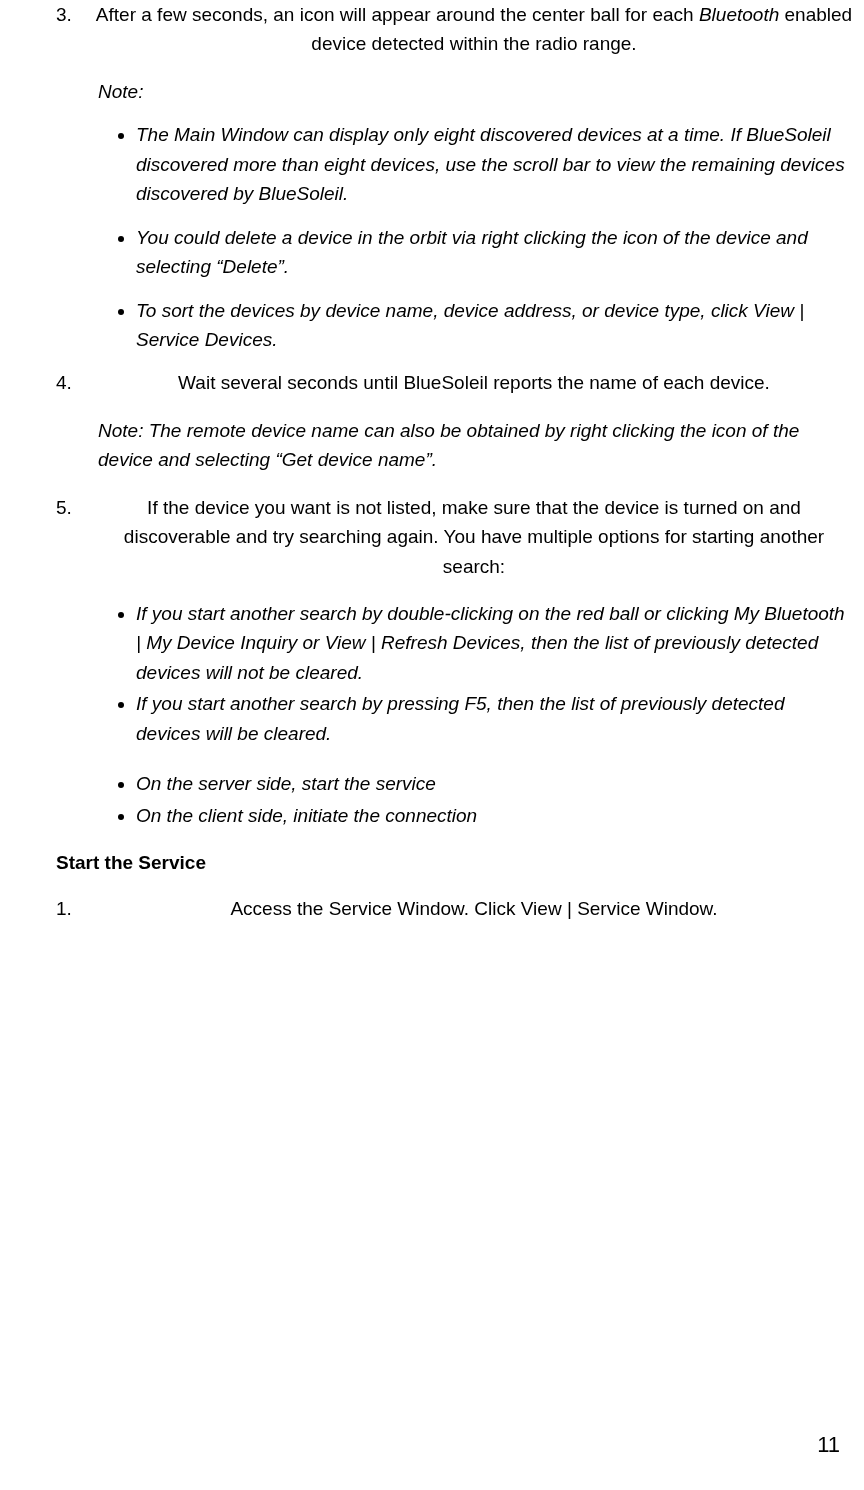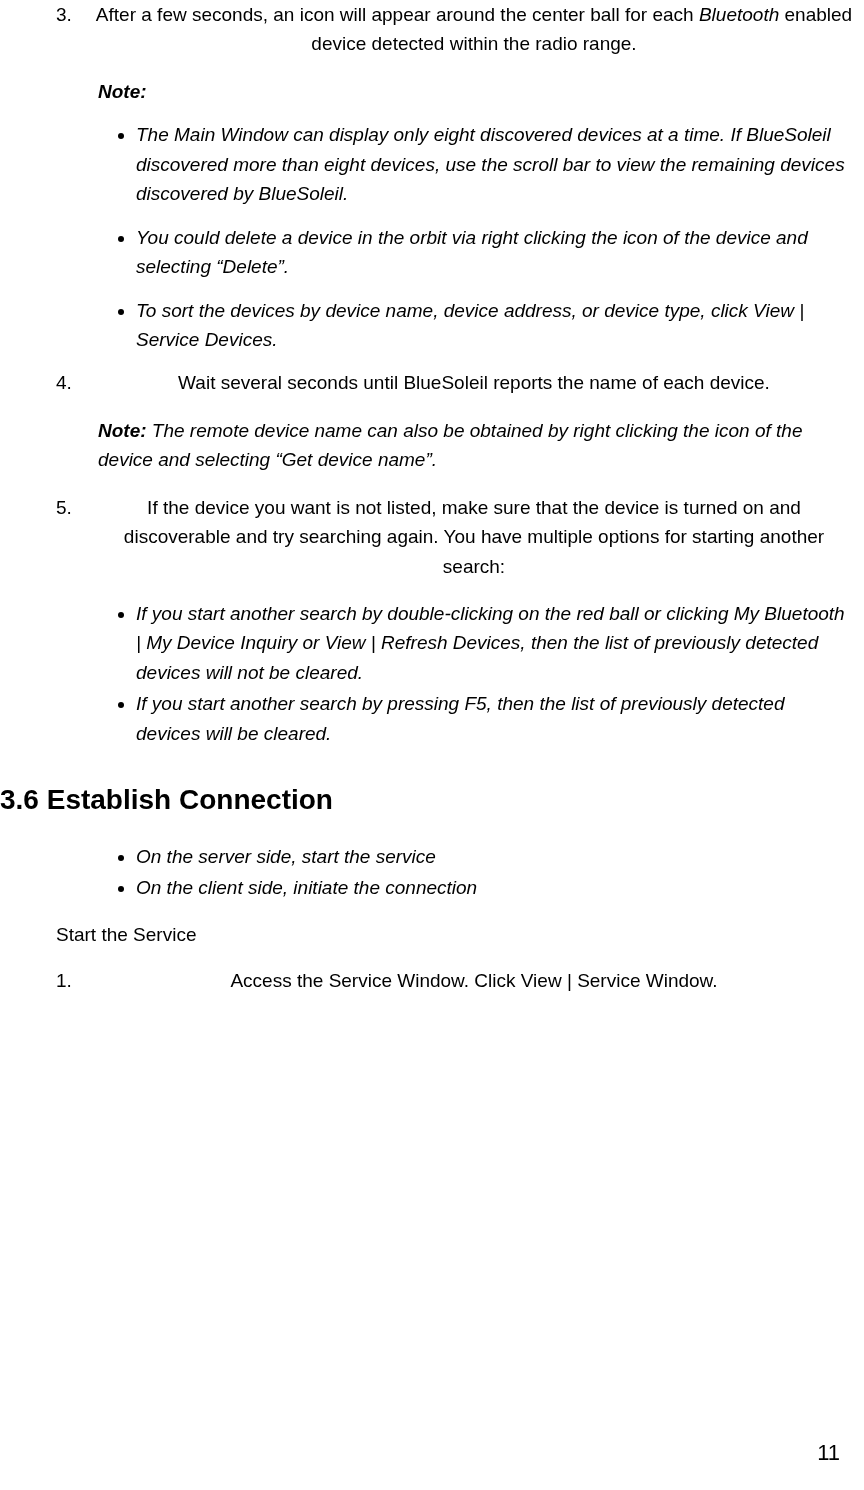"Note:" .bold { font-weight: bold -> normal }
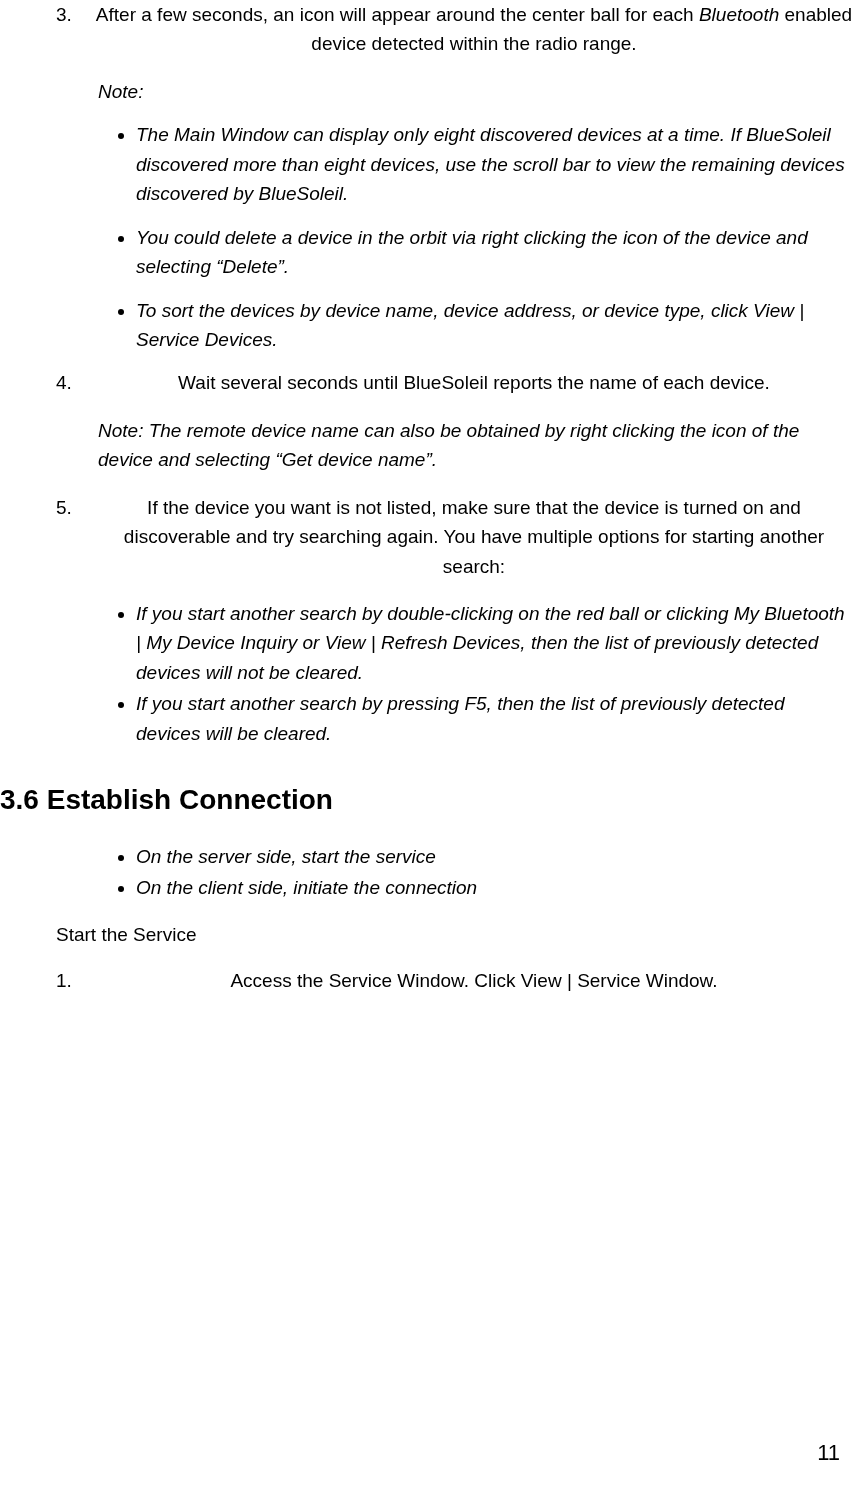"3.6 Establish Connection" h2.section { html: <h2>3.6 Establish Connection</h2> -> none }
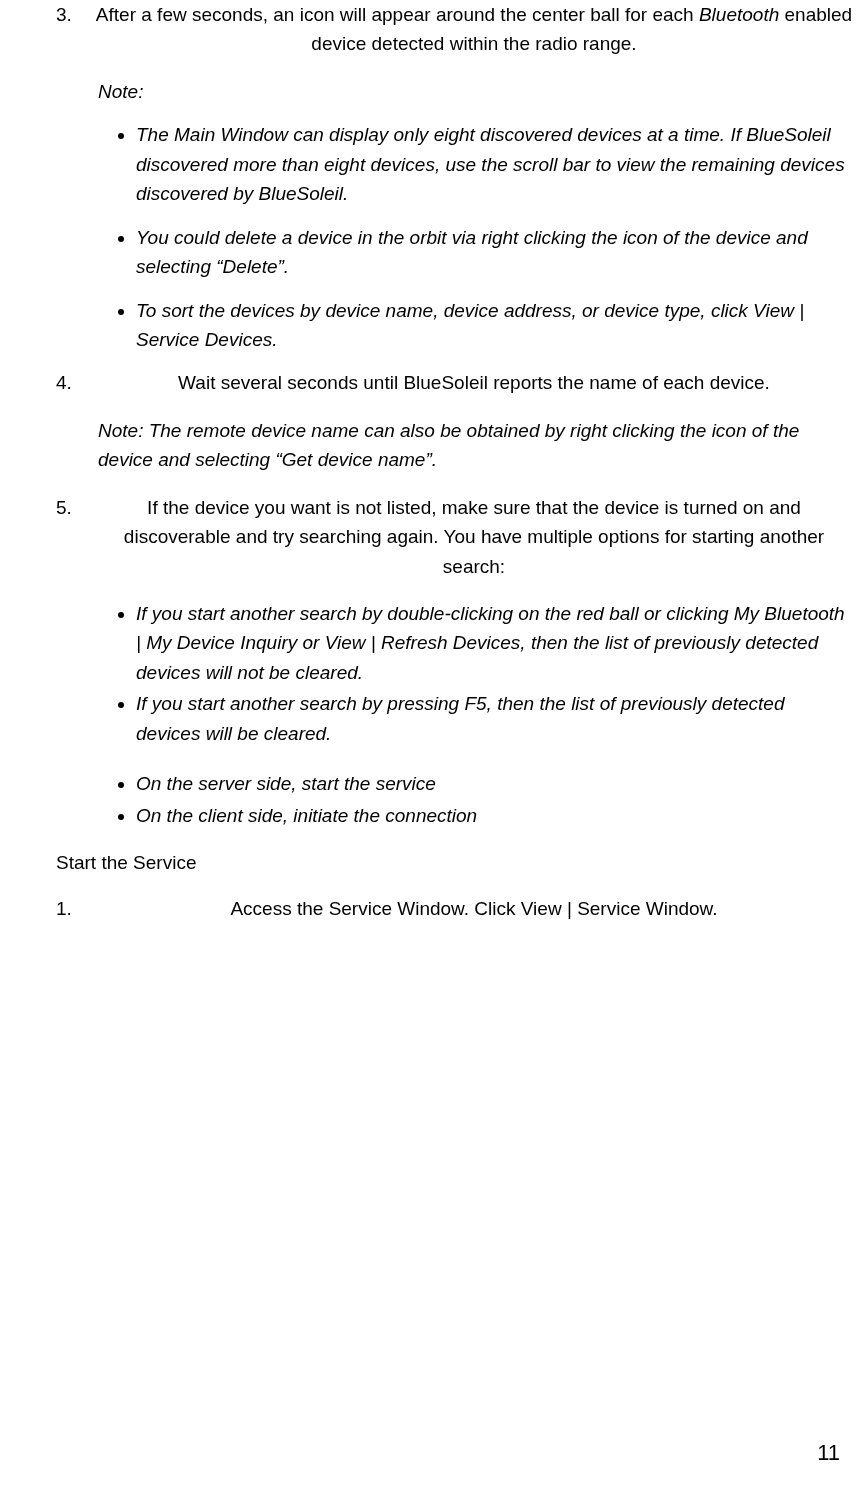"Start the Service" .subhead { font-weight: normal -> bold }
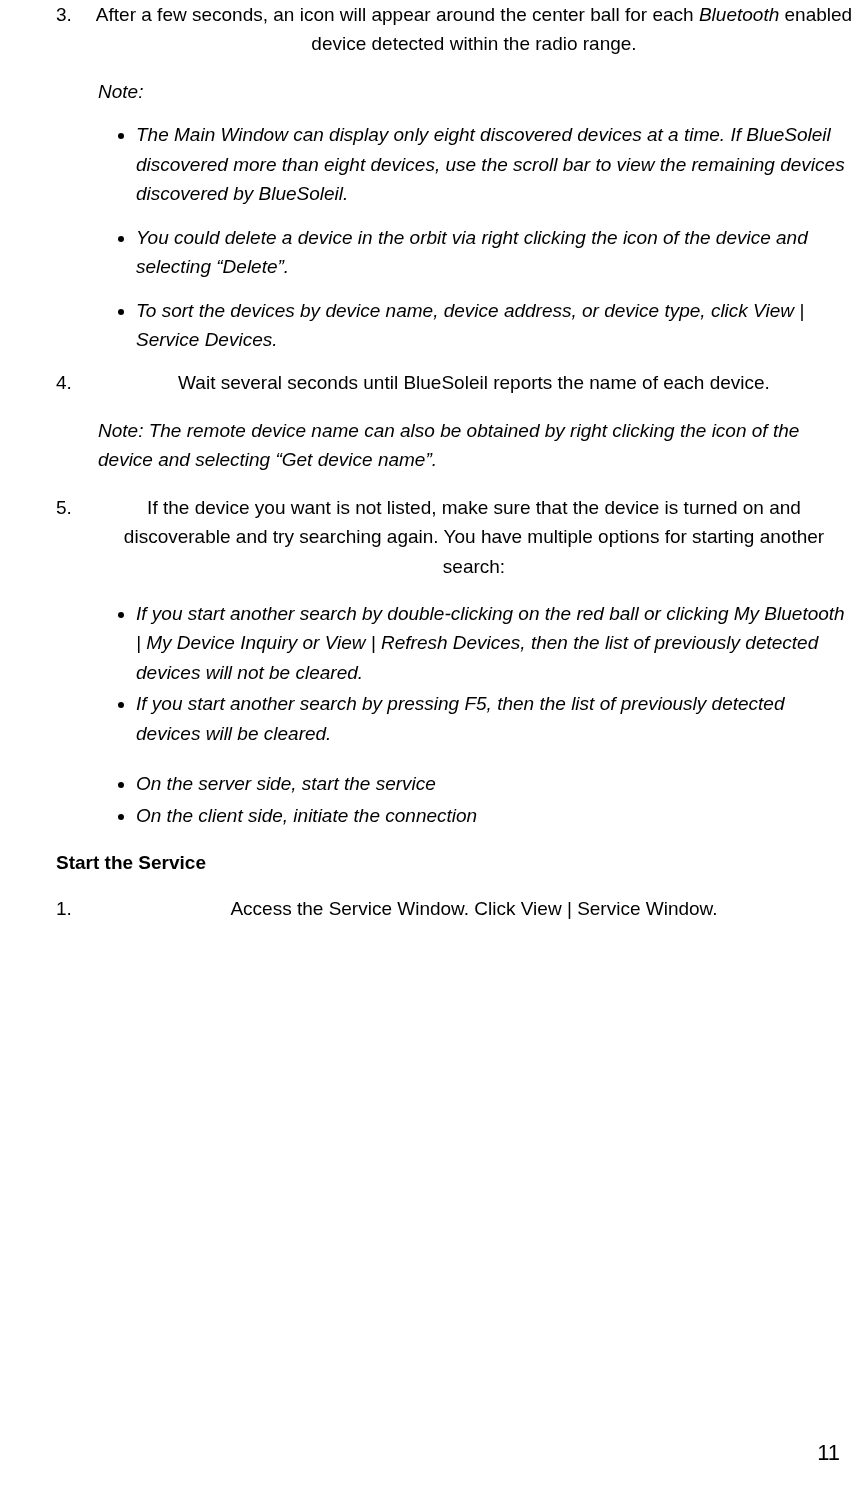"11" .page-number { bottom: 20px -> 28px }
